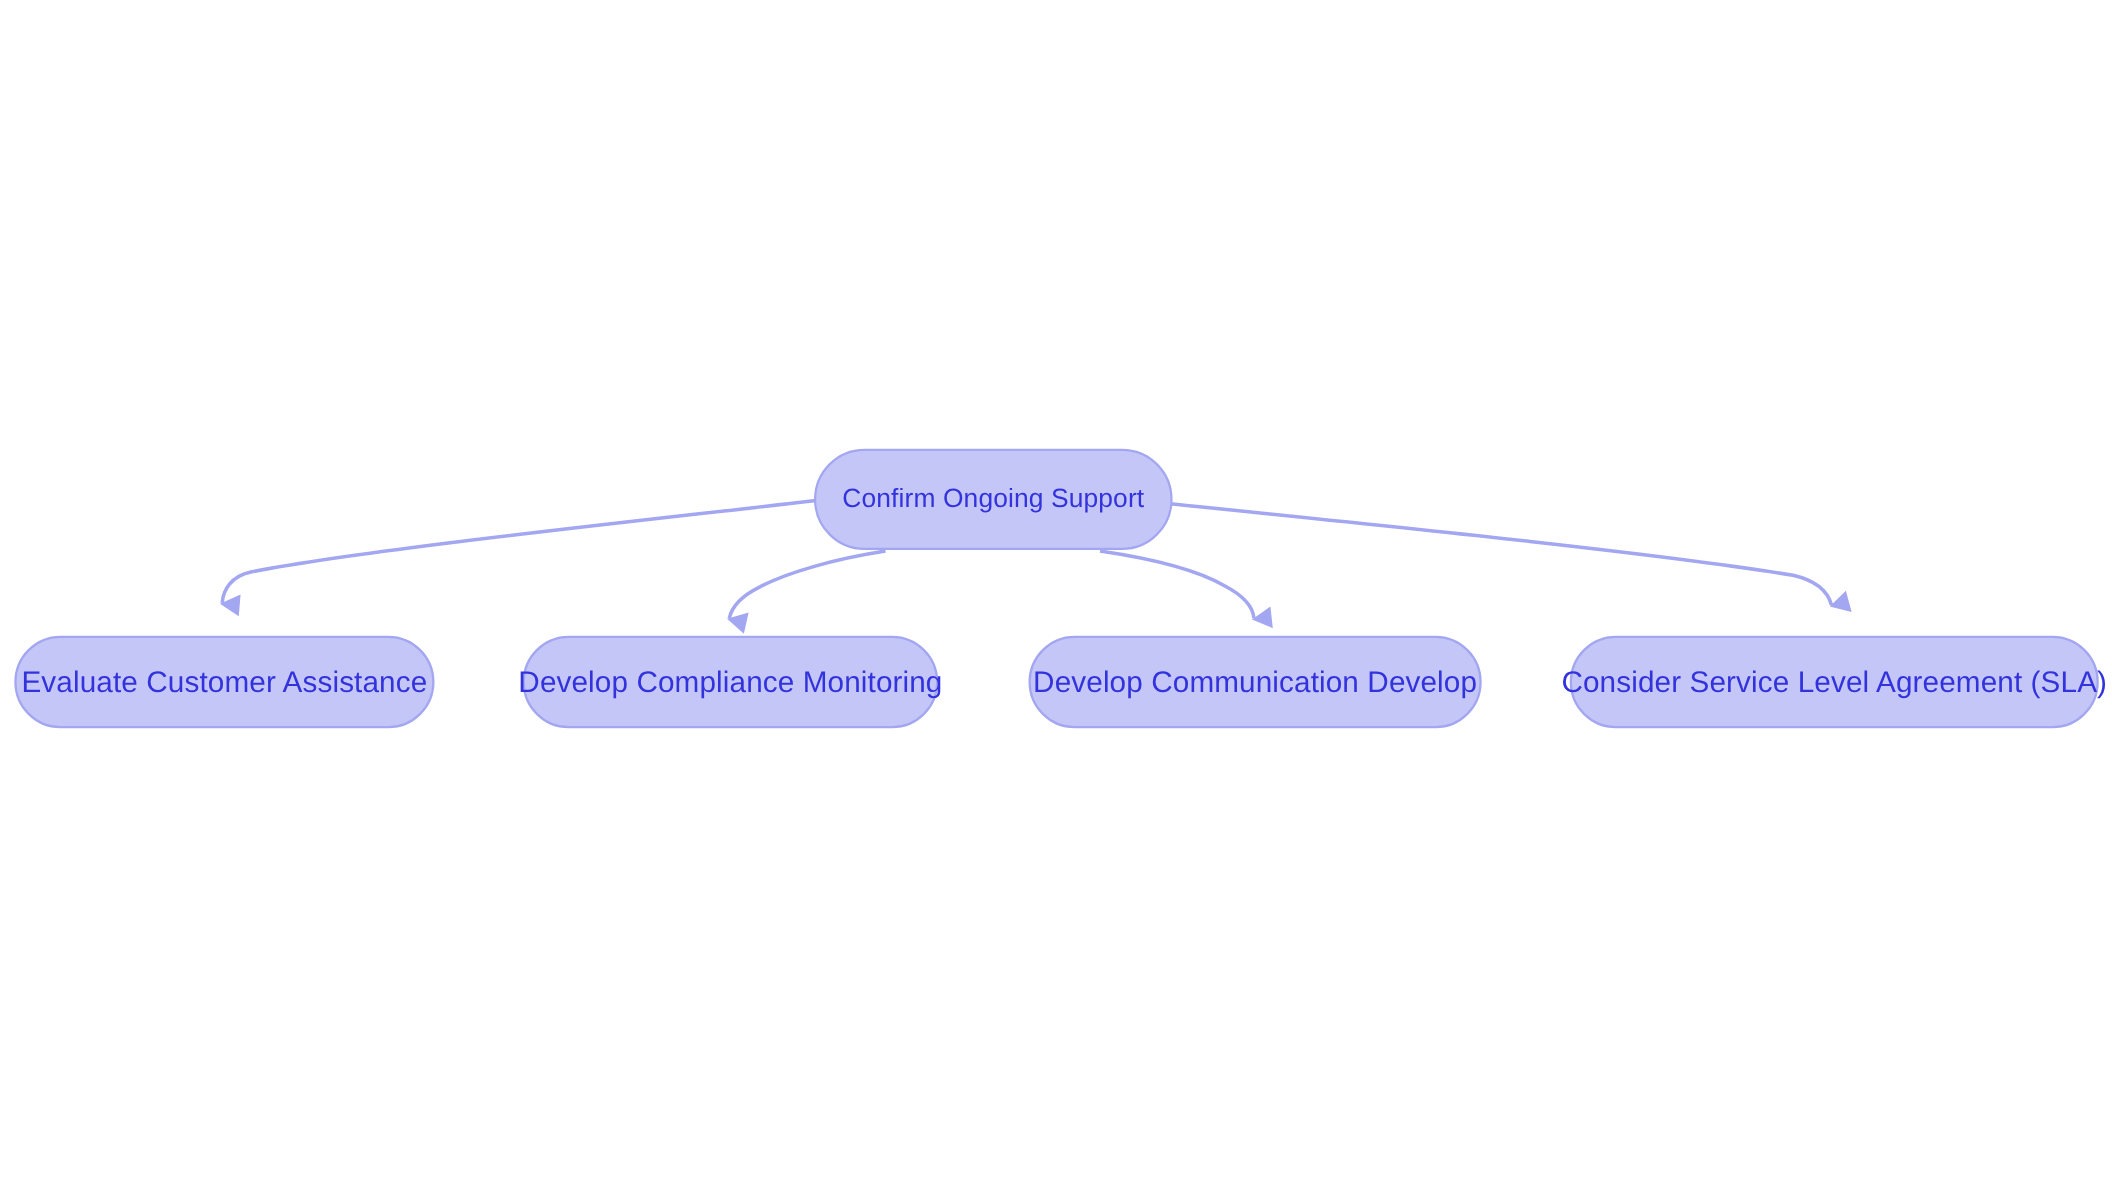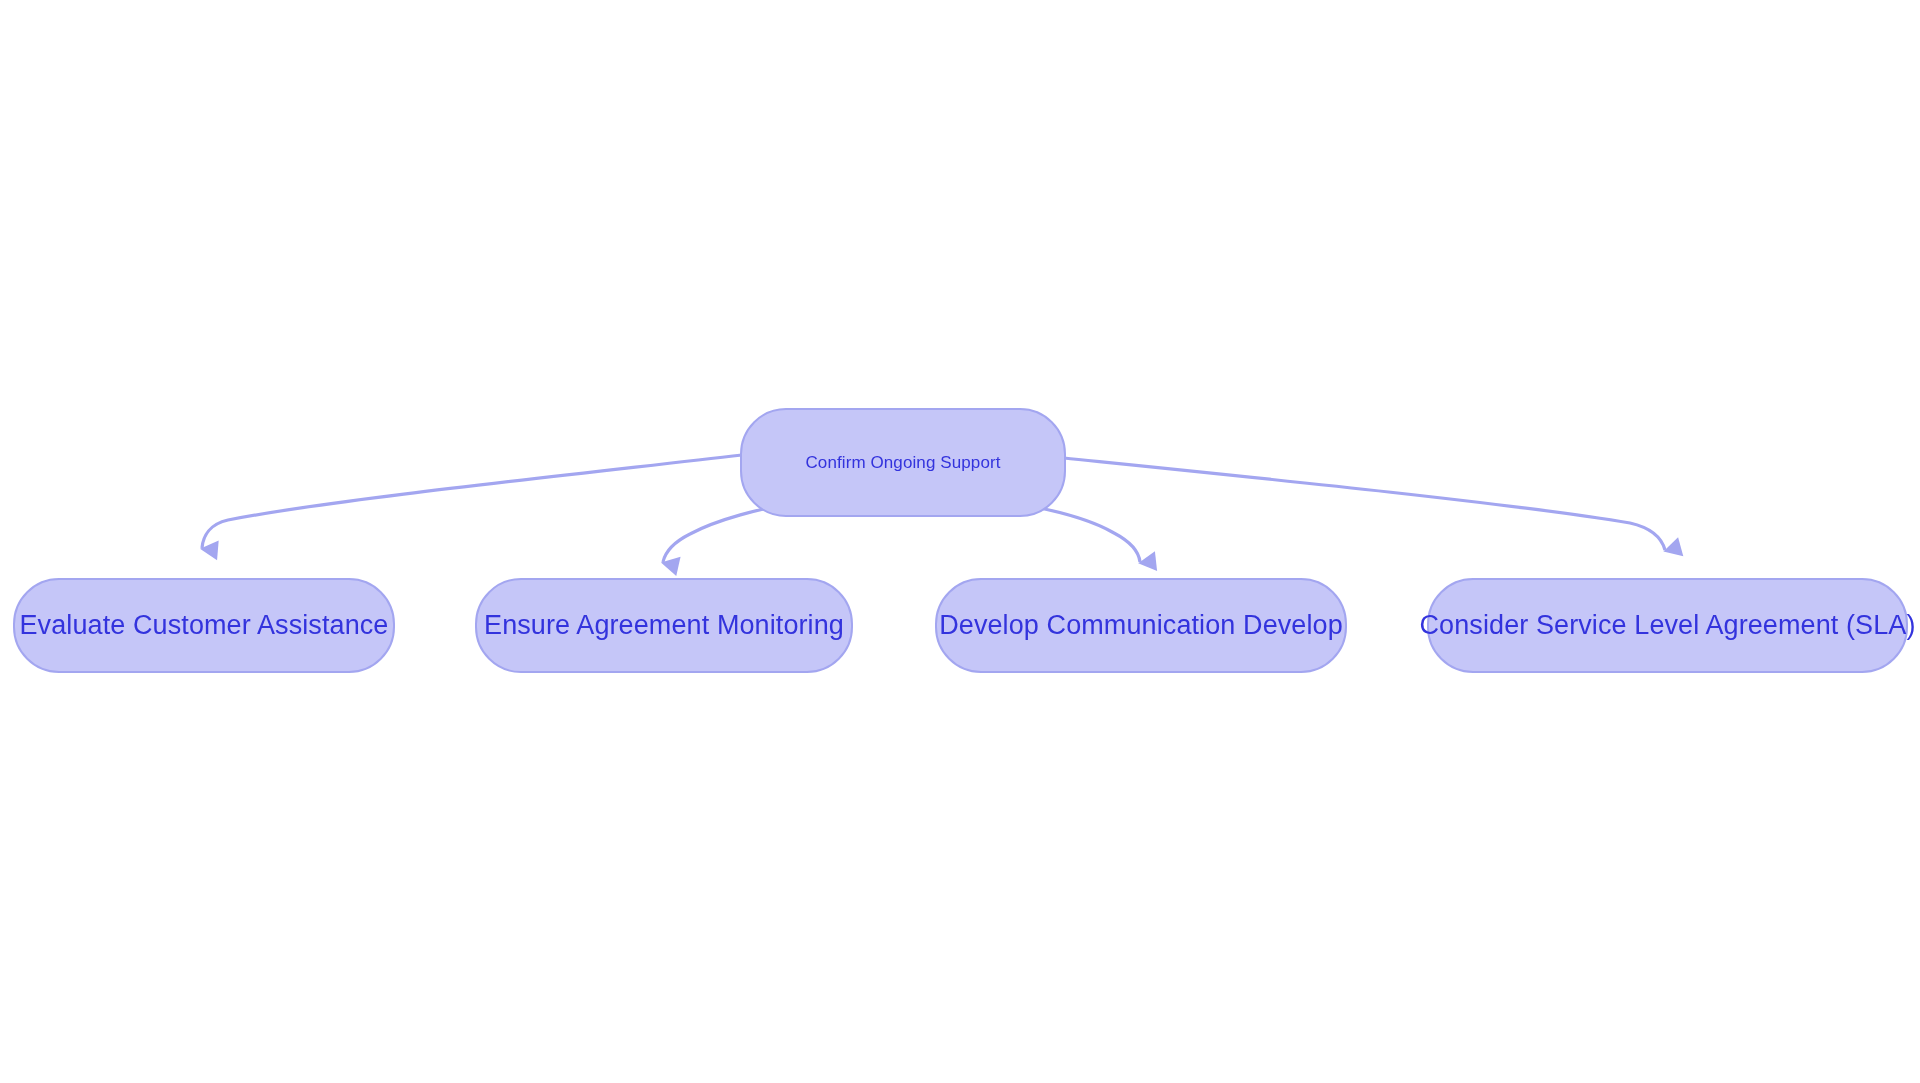"Confirm Ongoing Support" .node-root { font-size: 17px -> 24px; height: 109px -> 92px }
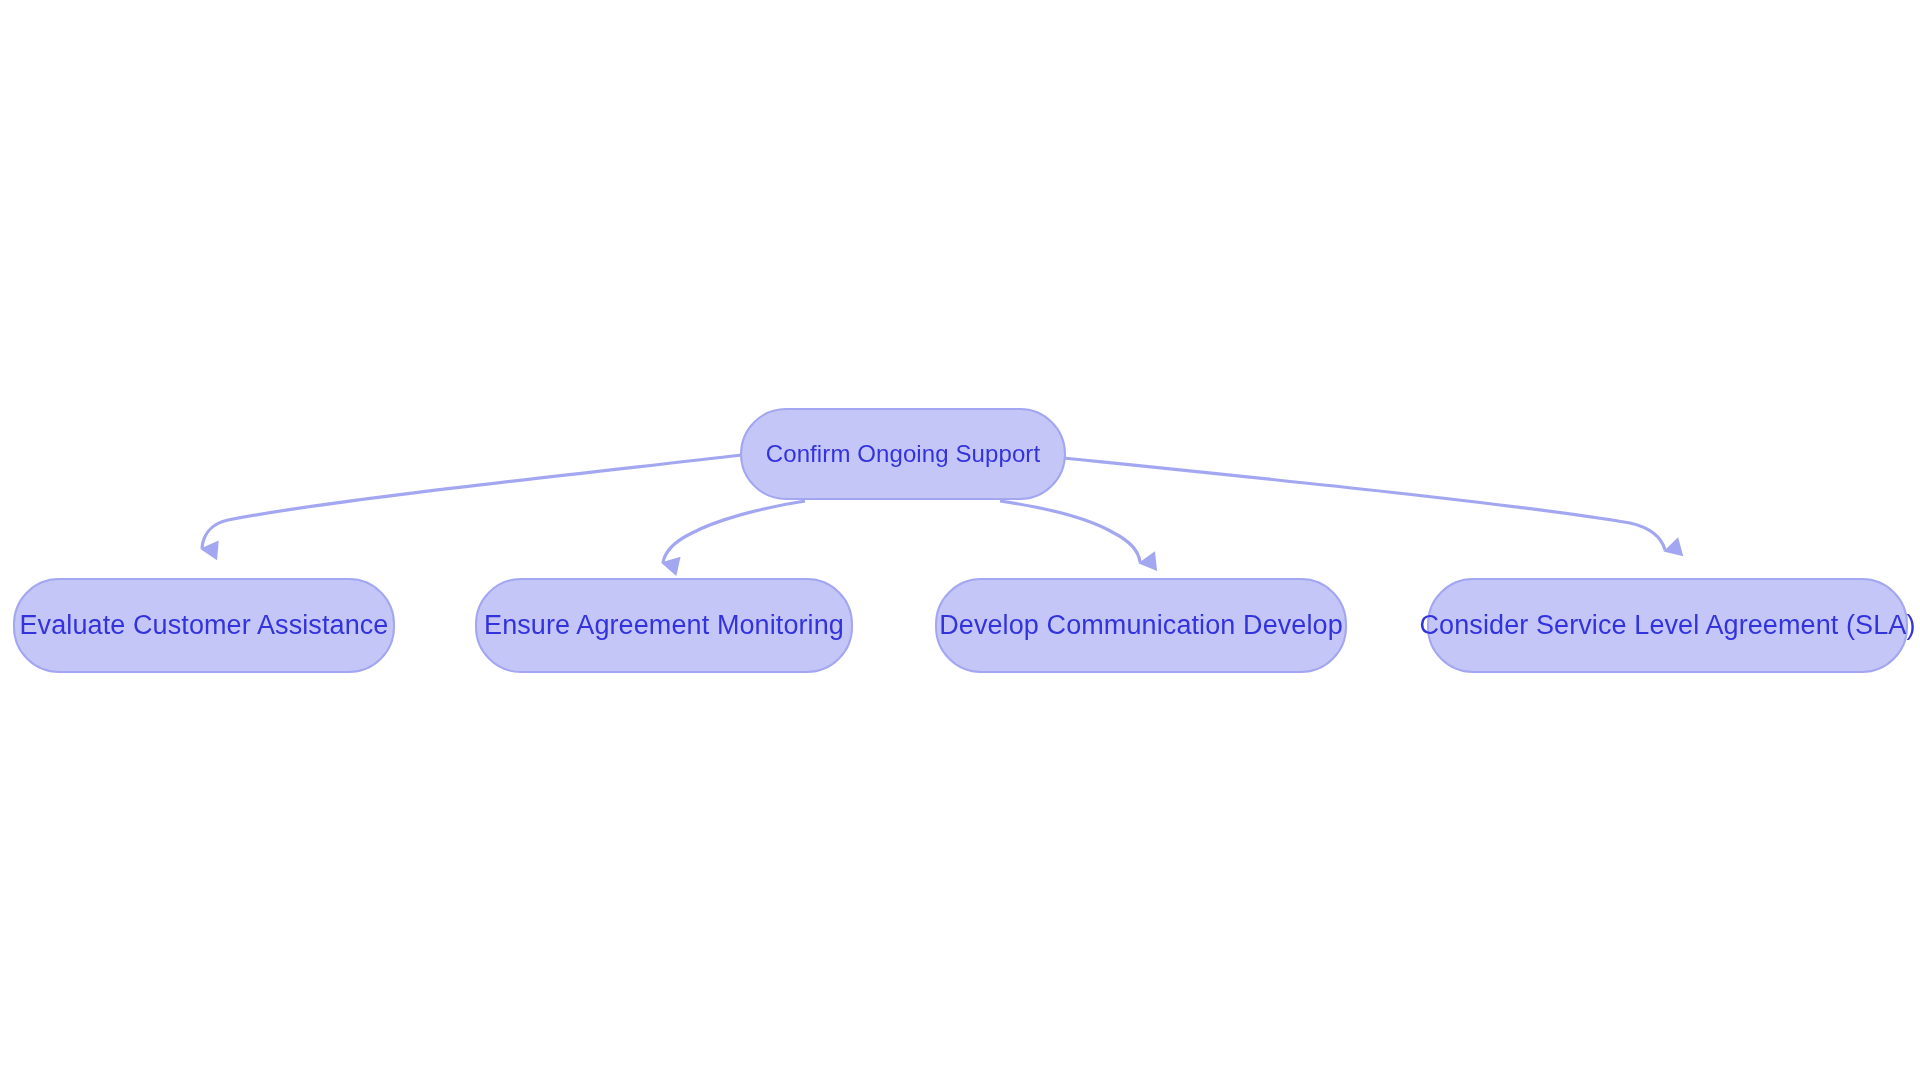"Evaluate Customer Assistance" .node-child { height: 95px -> 84px }
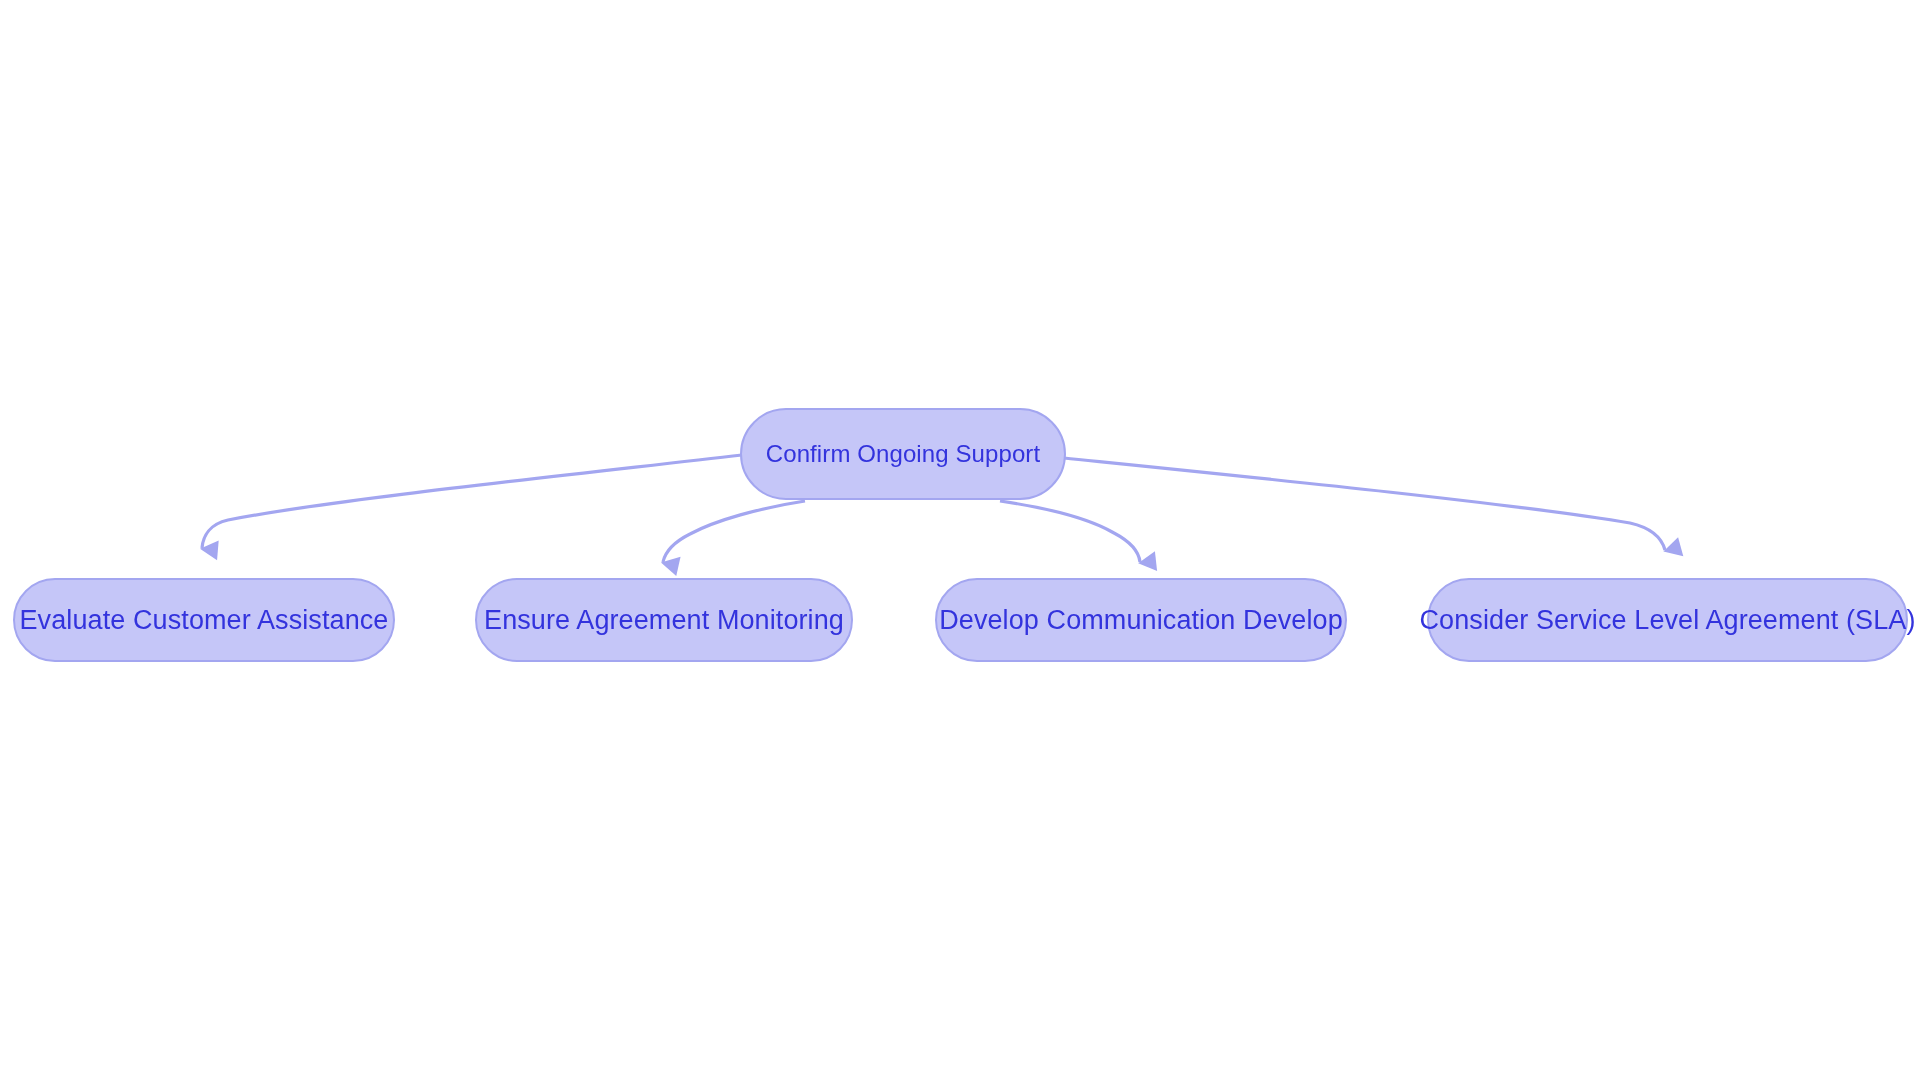"Ensure Agreement Monitoring" span.node-label { text: Ensure Agreement -> Develop Compliance }
